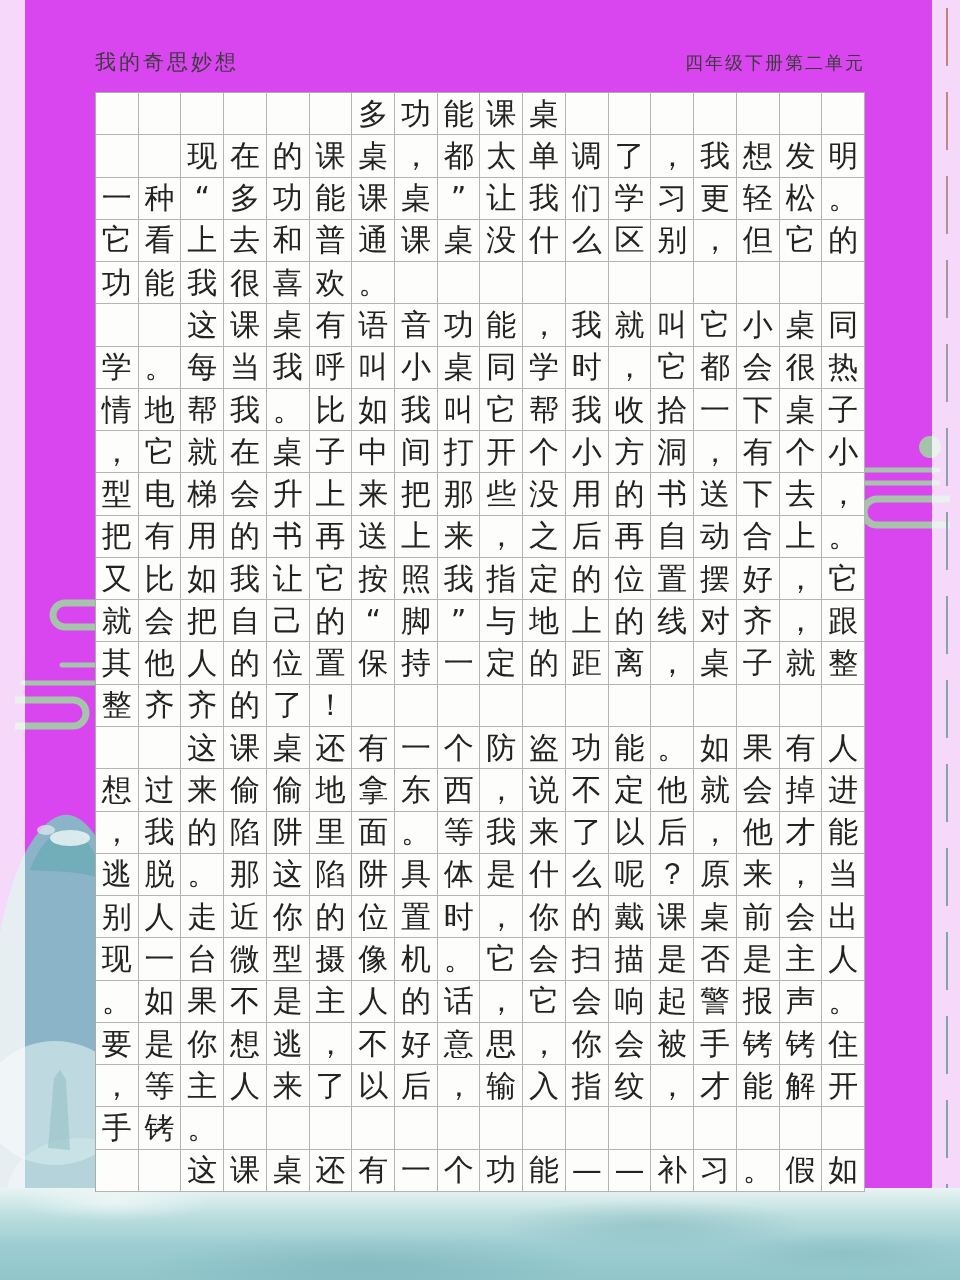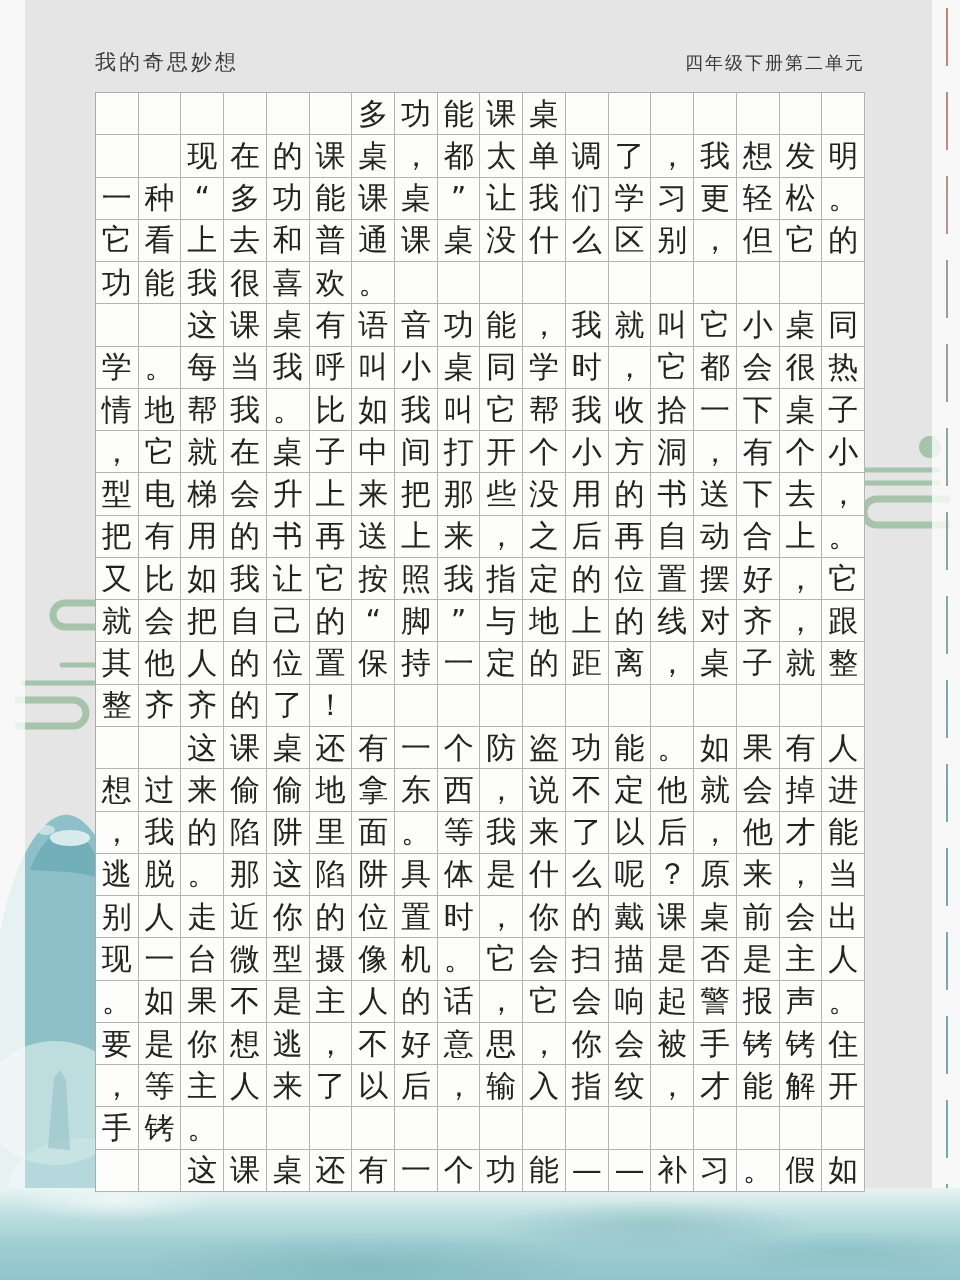"我的奇思妙想" .page { background: #e5e5e5 -> #d946ef }
